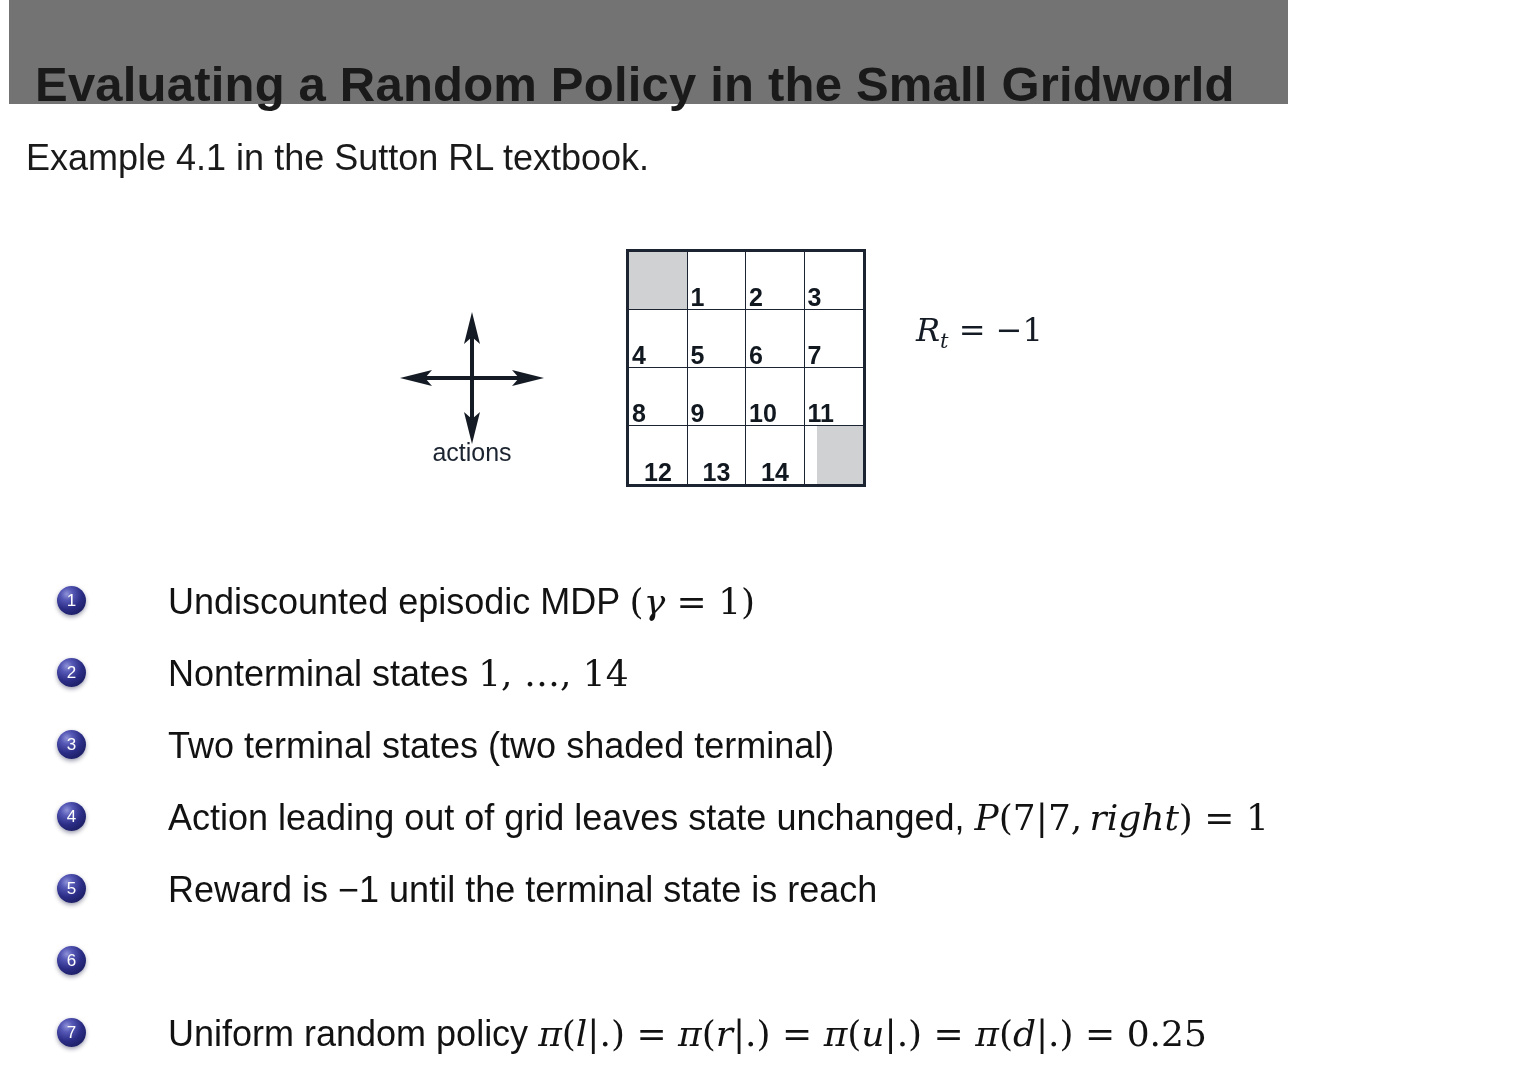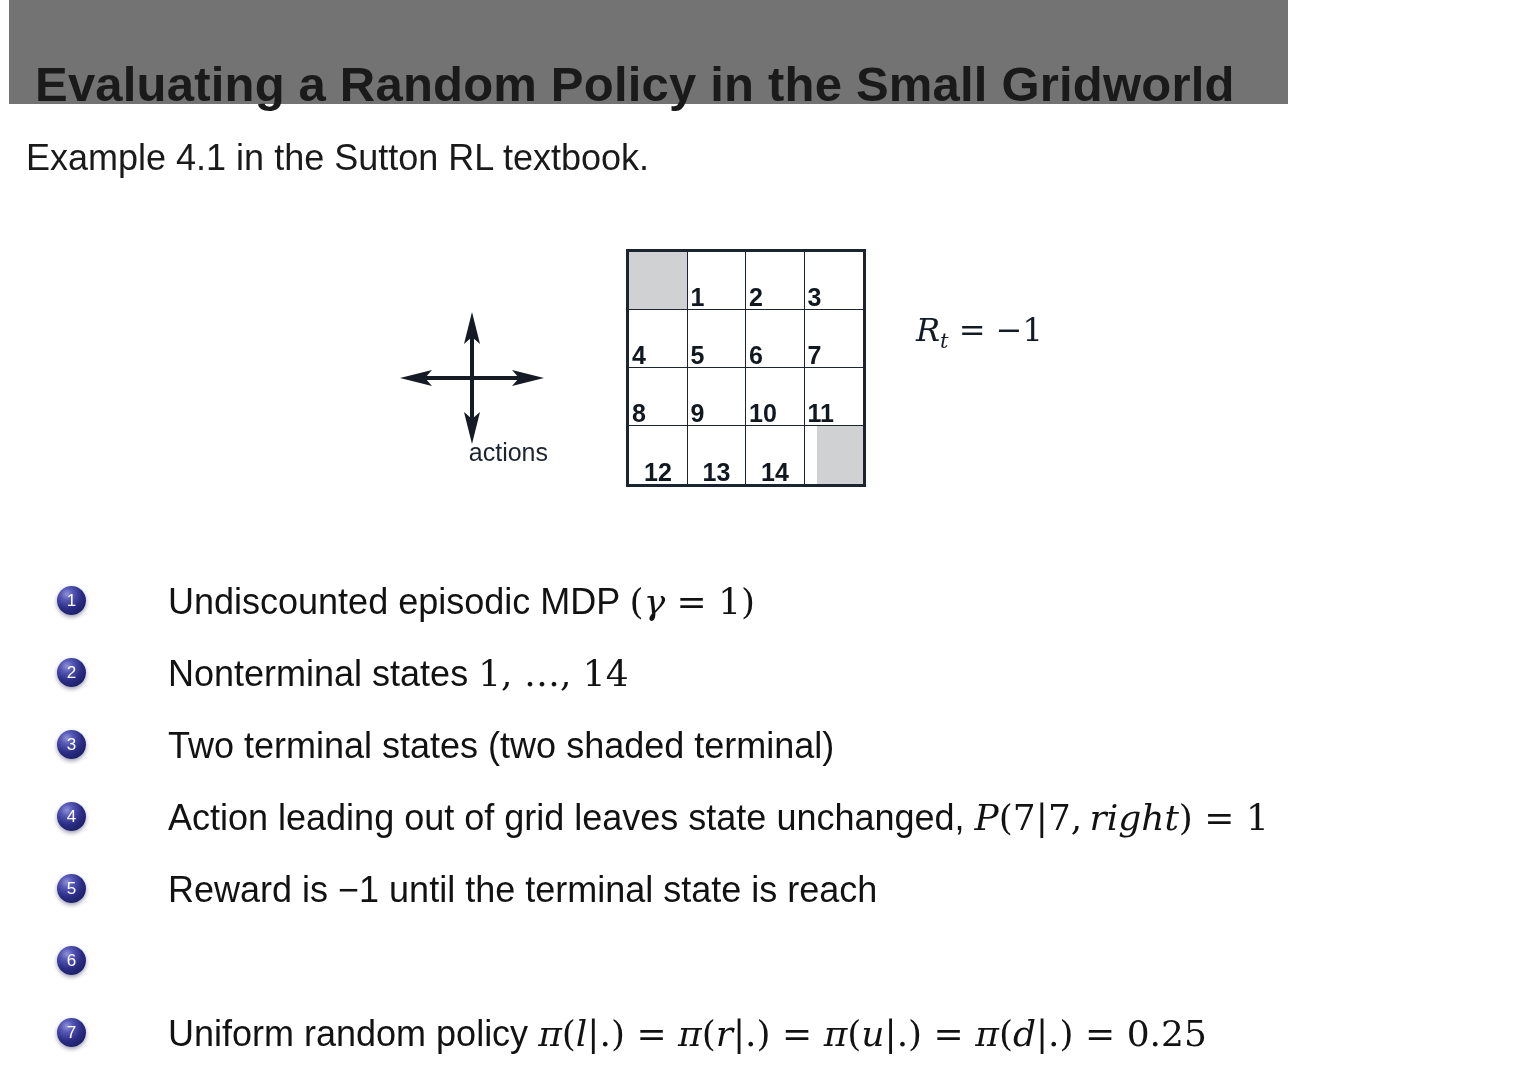"actions" #actions-label { text-align: right -> center }
